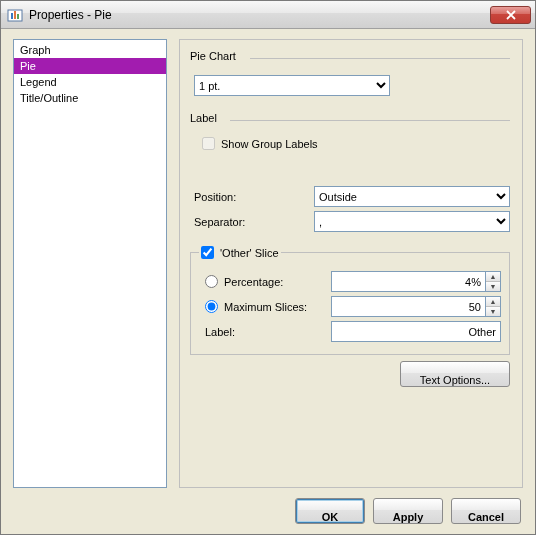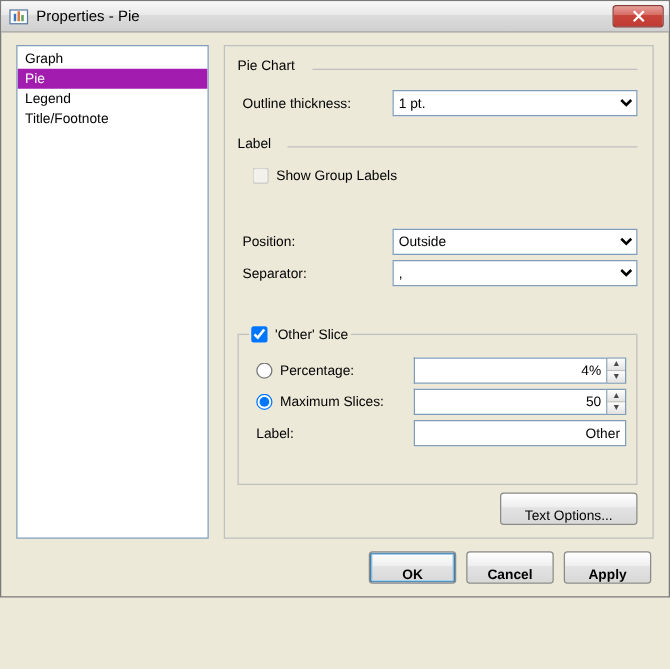"Properties - Pie" .window { height: 478px -> 535px }
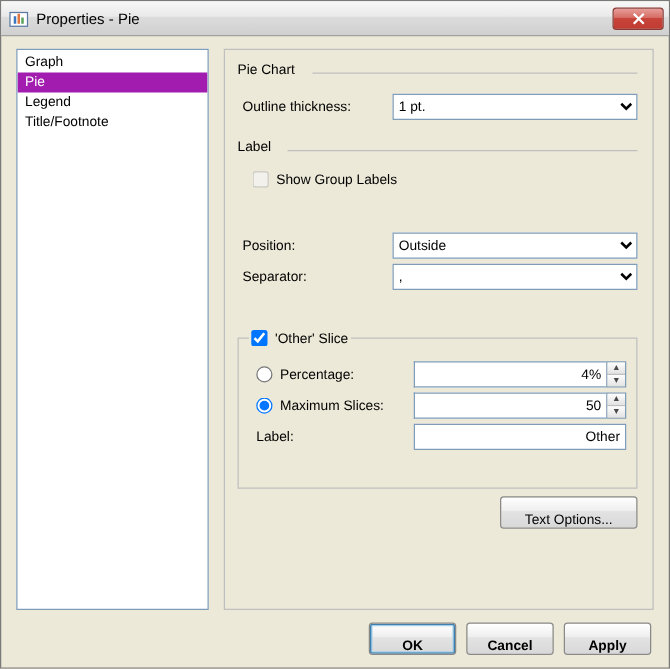"Outline thickness:" label.lab { html: <label>Outline thickness:</label> -> none }
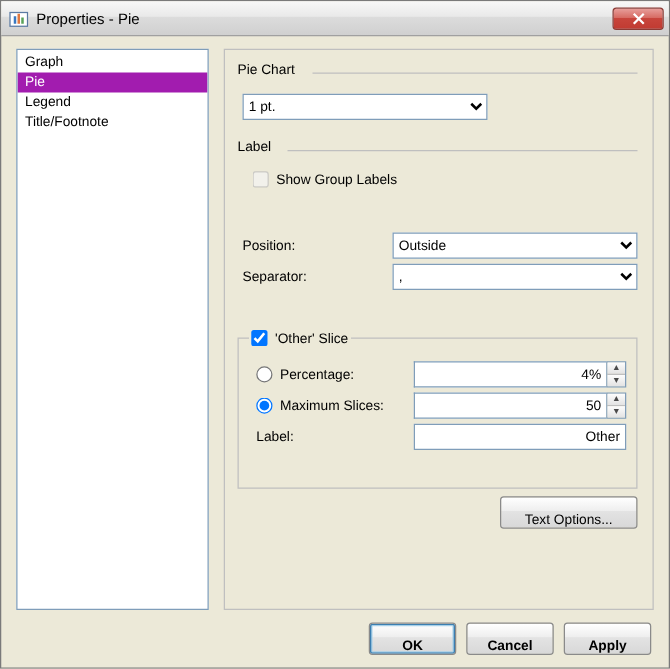"Title/Footnote" div.item { text: Title/Footnote -> Title/Outline }
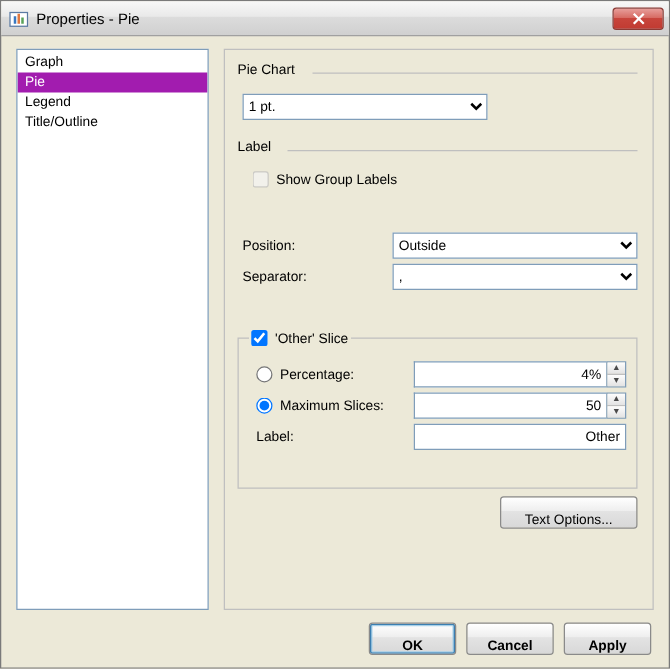"'Other' Slice" fieldset.osect { margin: 24px 0 6px 0 -> 6px 0 6px 0; padding: 8px 8px 26px 8px -> 8px 8px 8px 8px }
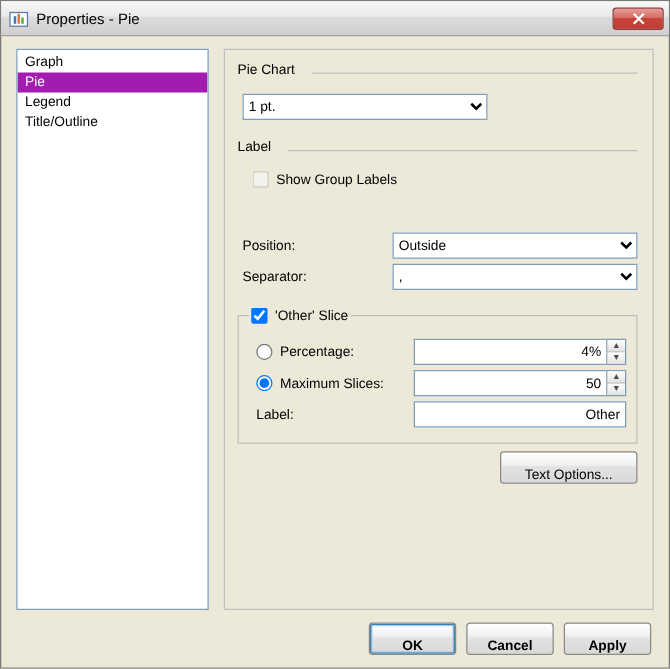"Cancel" button.btn { order: before "Apply" -> after "Apply" }
